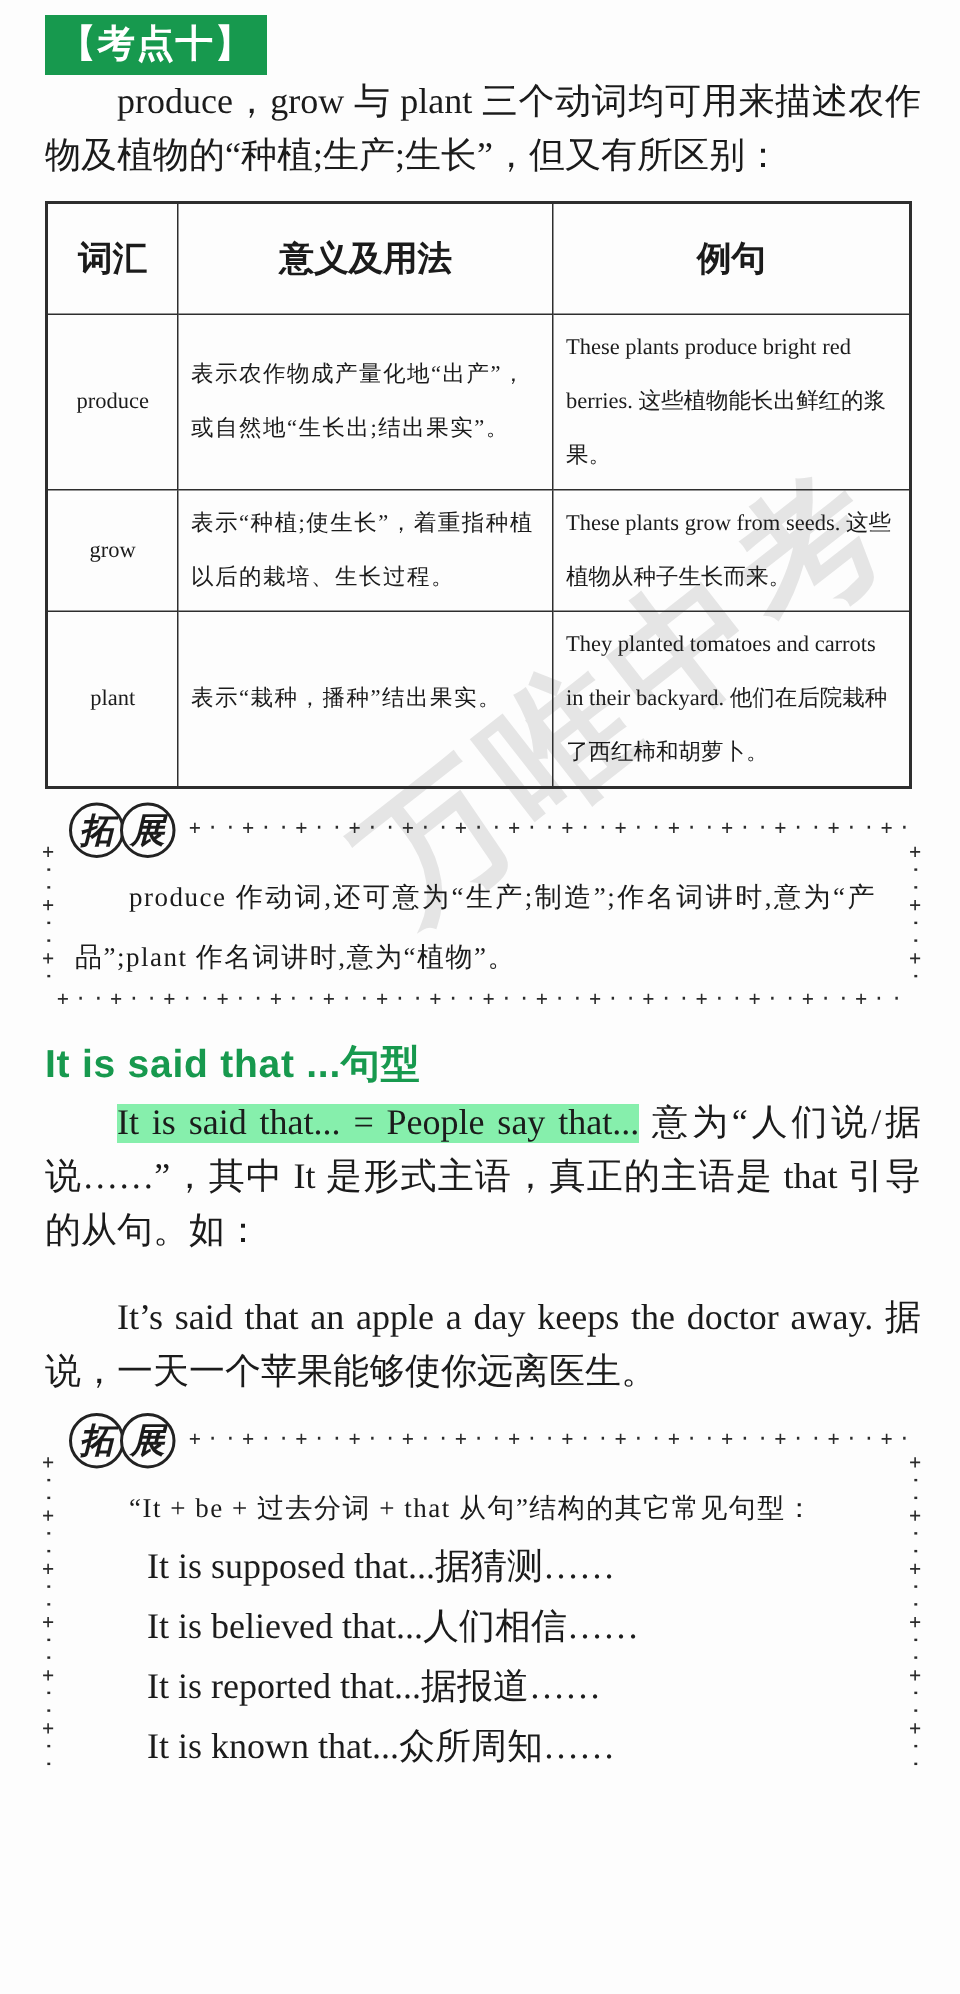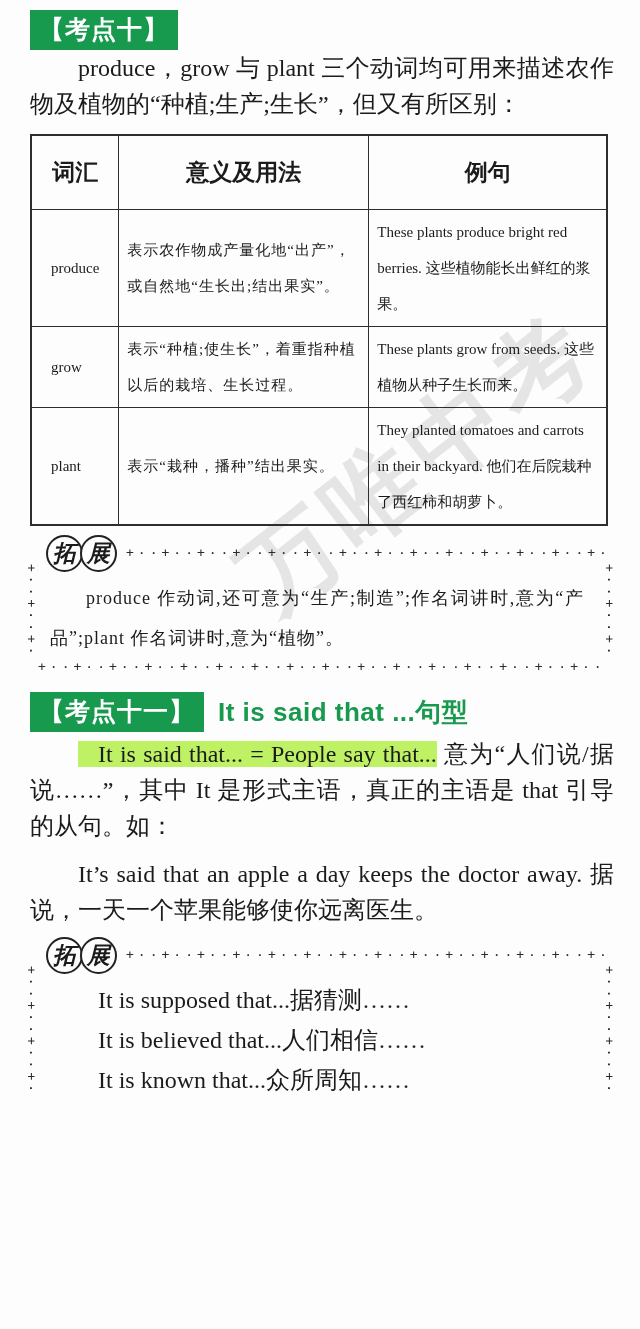"【考点十】" .sec-head { gap: 14px -> 26px }
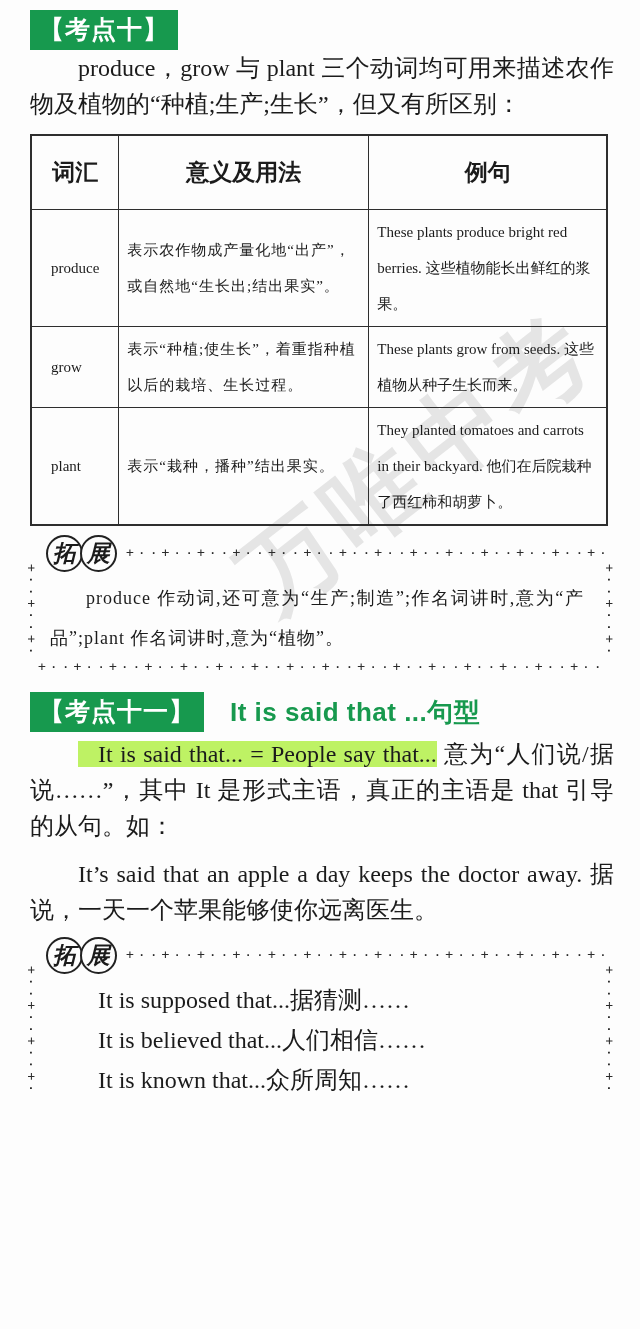"produce" td.word { text-align: left -> center }
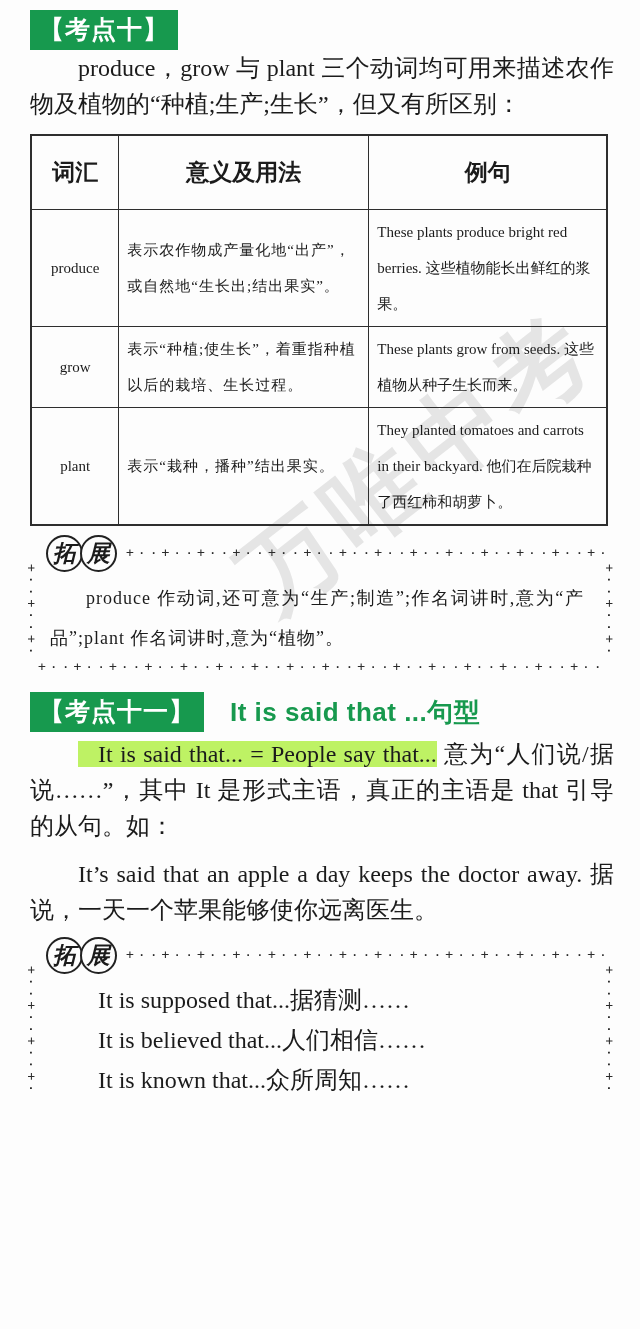"【考点十一】" span.badge { html: <span>【考点十一】</span> -> none }
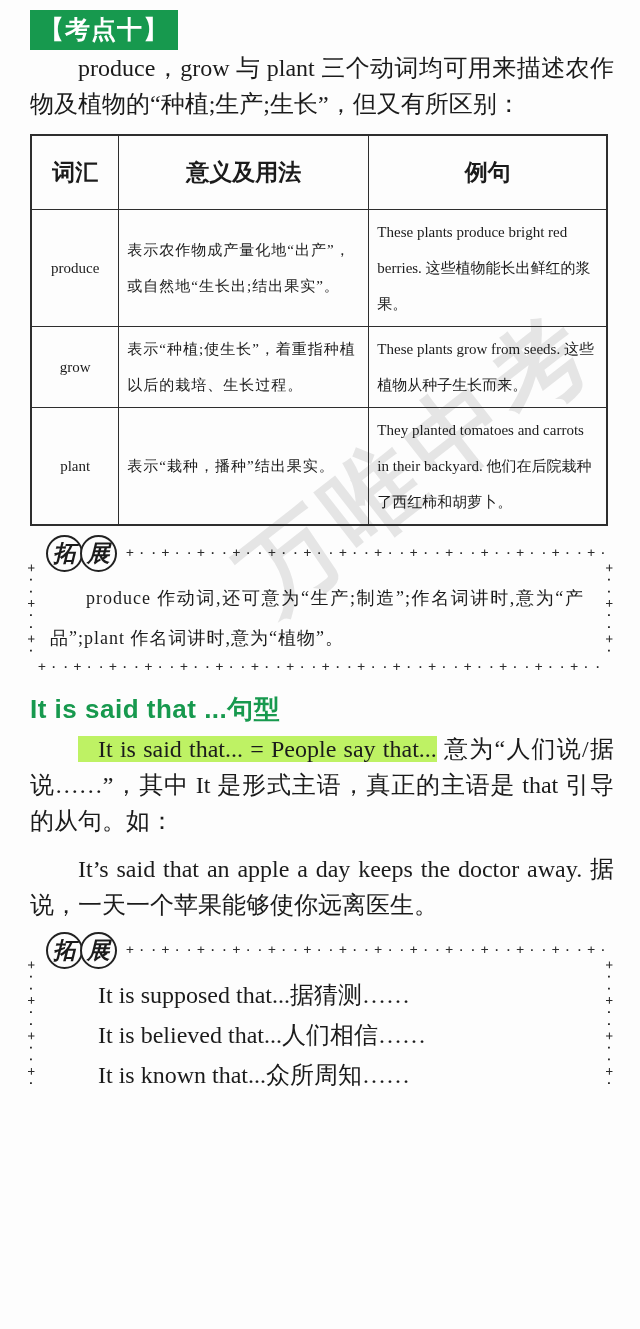"It is said that... =" .hl { background: #bef264 -> #86efac; padding-left: 20px -> none }
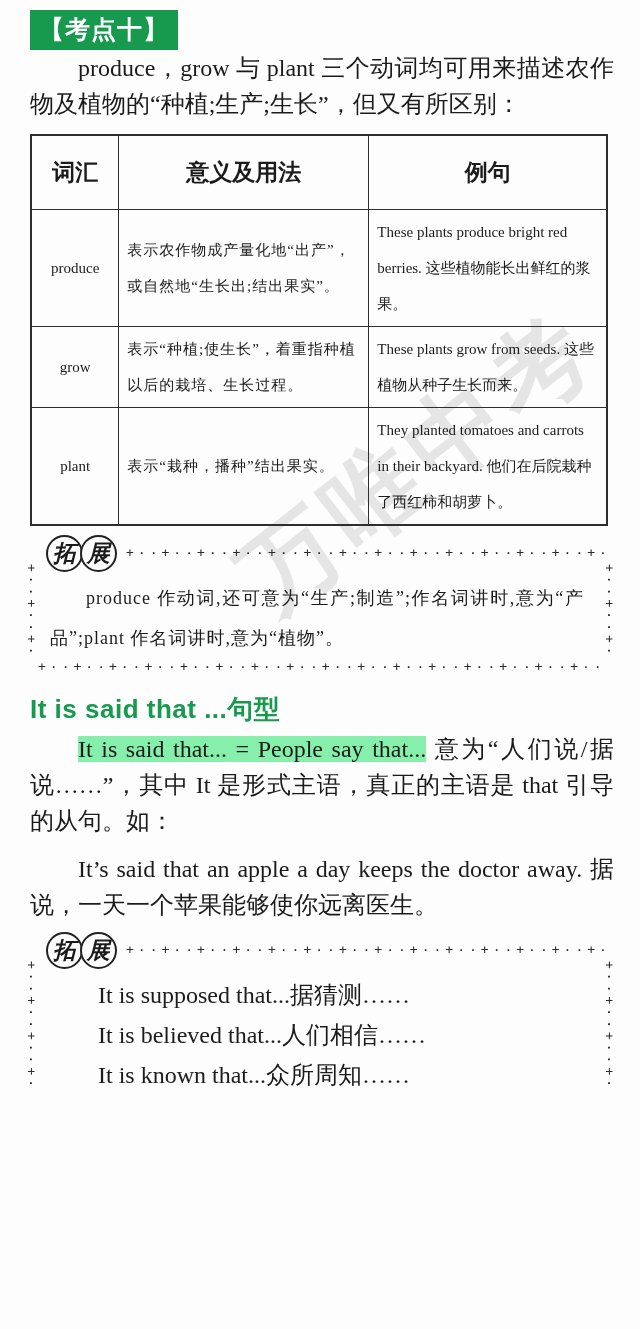"It’s said that an apple" .p-apple { margin-top: 12px -> 22px }
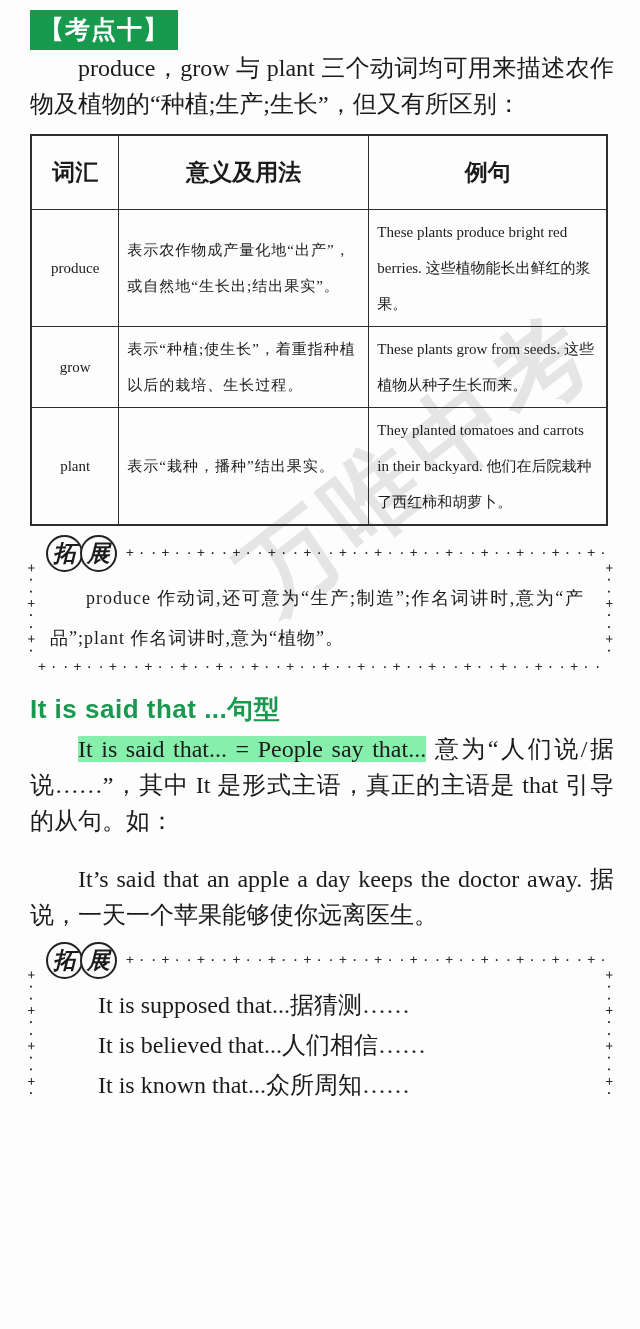"“It + be + 过去分词" p.para { html: none -> <p>“It + be + 过去分词 + that 从句”结构的其它常见句型：</p> }
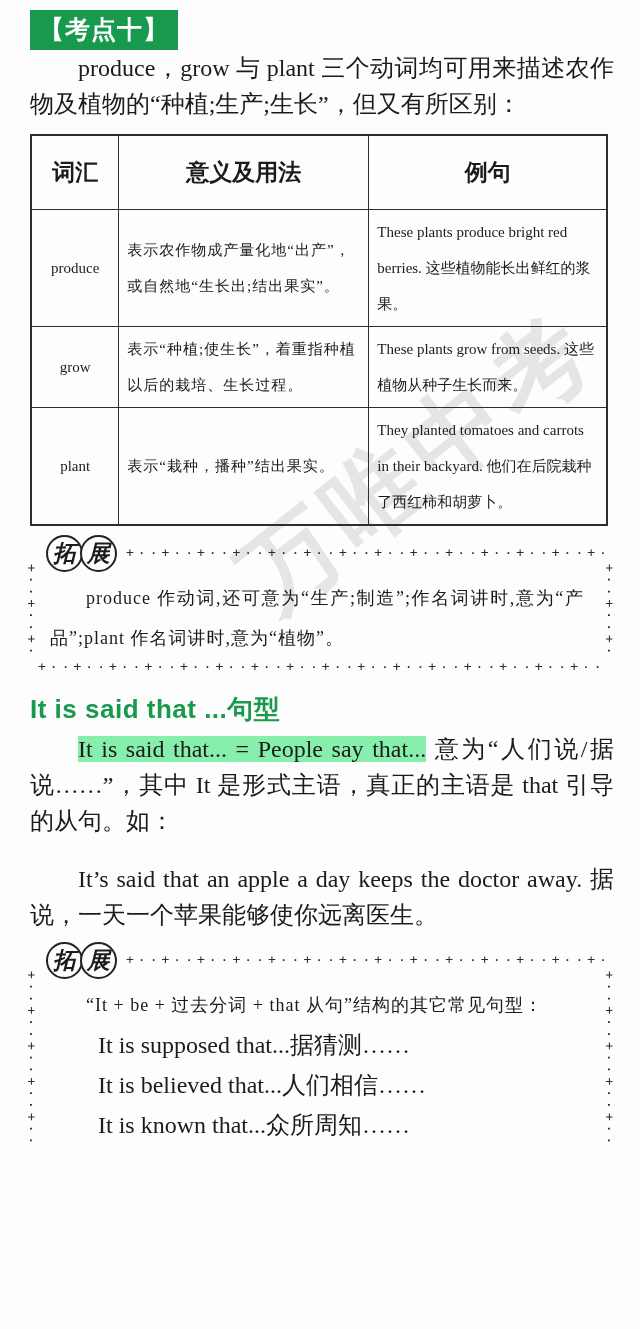"It is reported that...据报道……" p.pattern { html: none -> <p>It is reported that...据报道……</p> }
